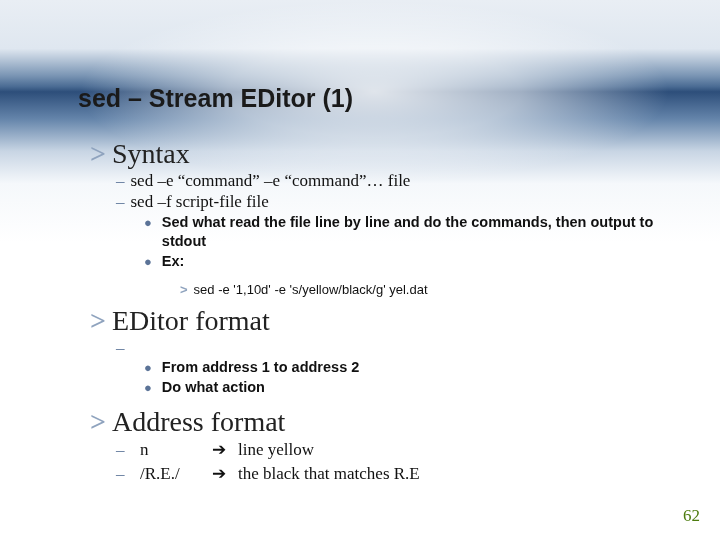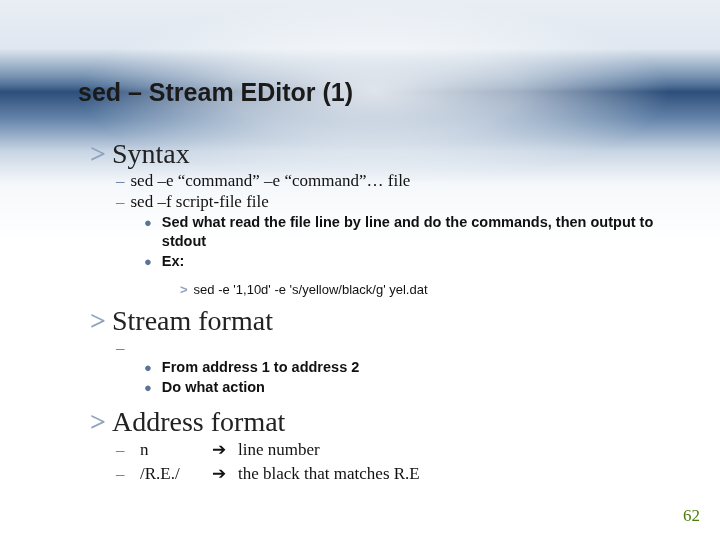"sed – Stream EDitor (1)" .title { top: 78px -> 84px }
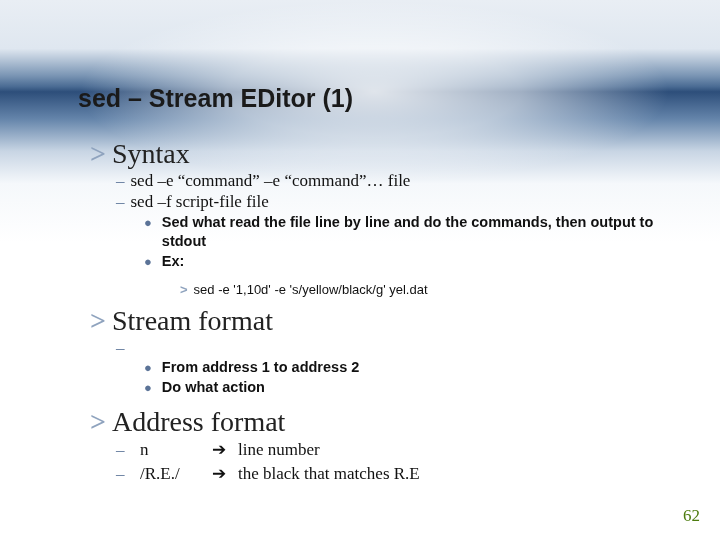"Stream format" span { text: Stream -> EDitor }
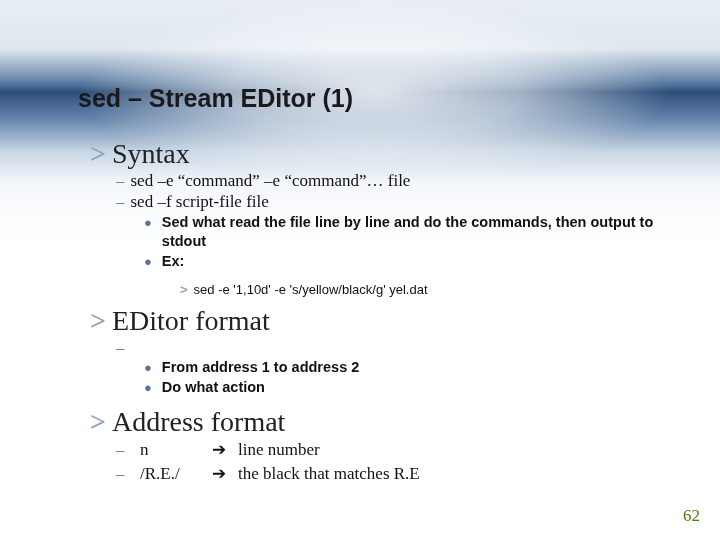"line number" span { text: number -> yellow }
